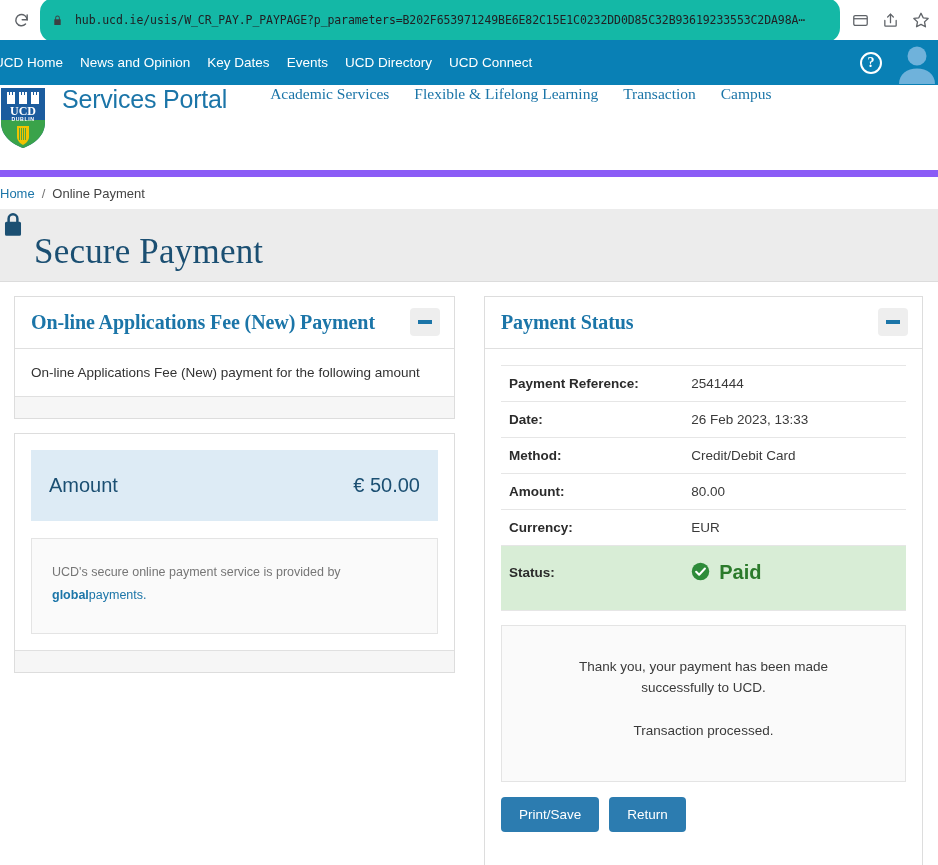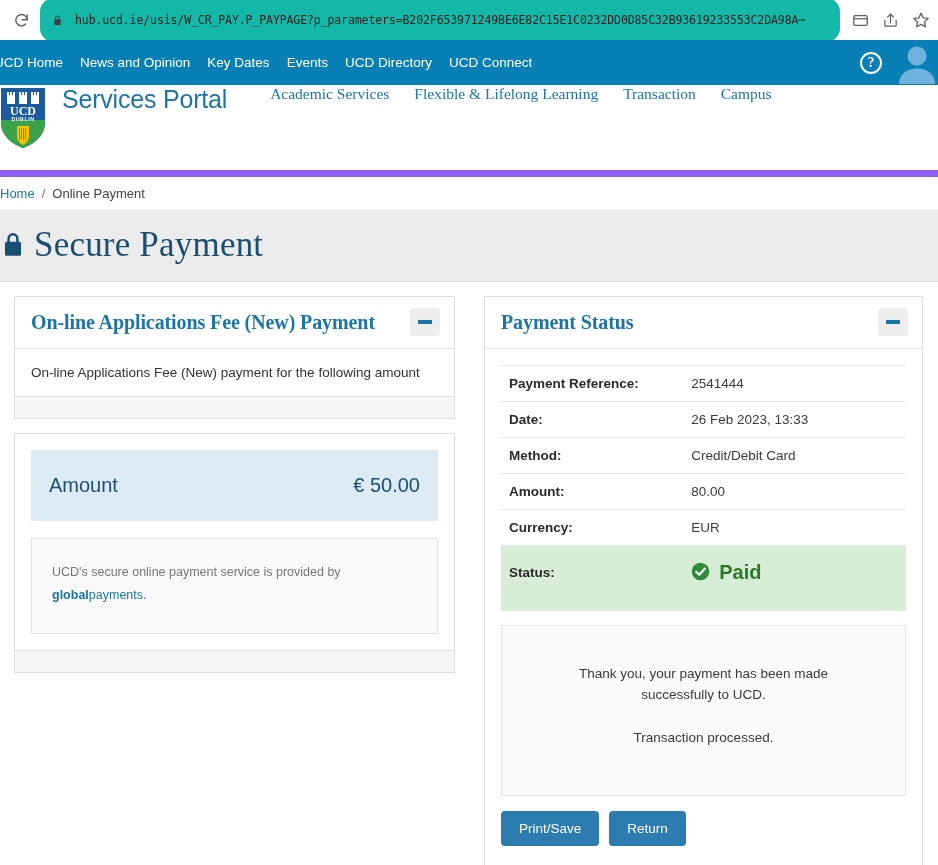"Secure Payment" .title-band { align-items: center -> flex-start }
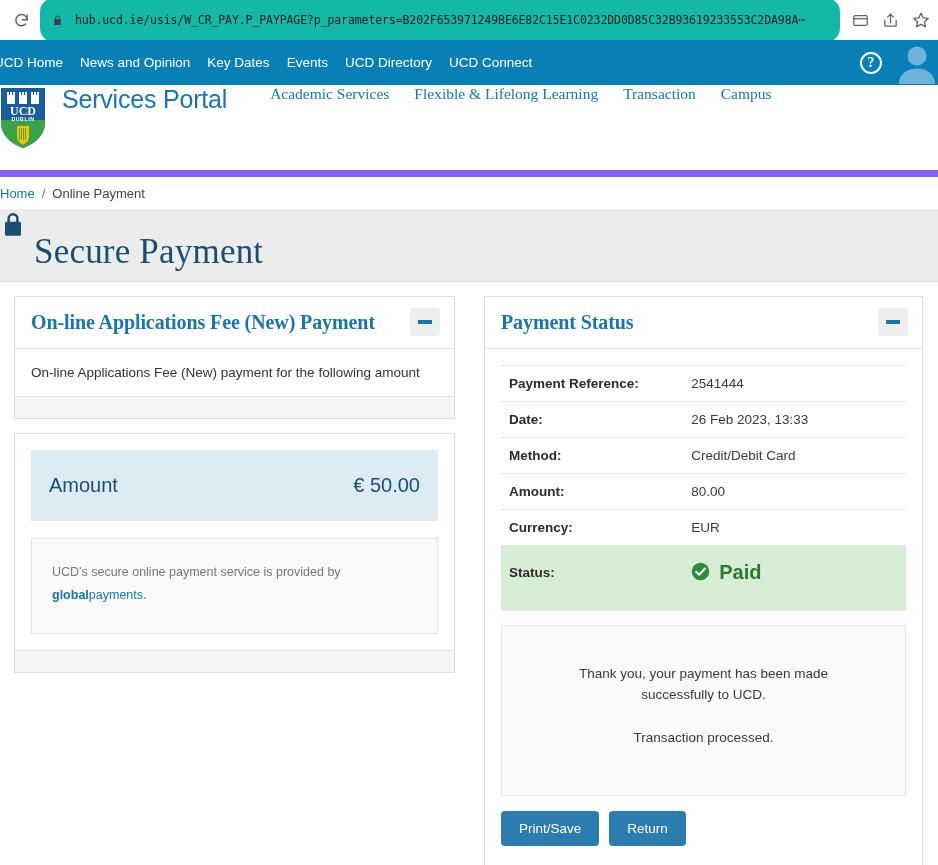"Thank you, your payment has" .thanks-box p { margin: 8px -> 1px }
